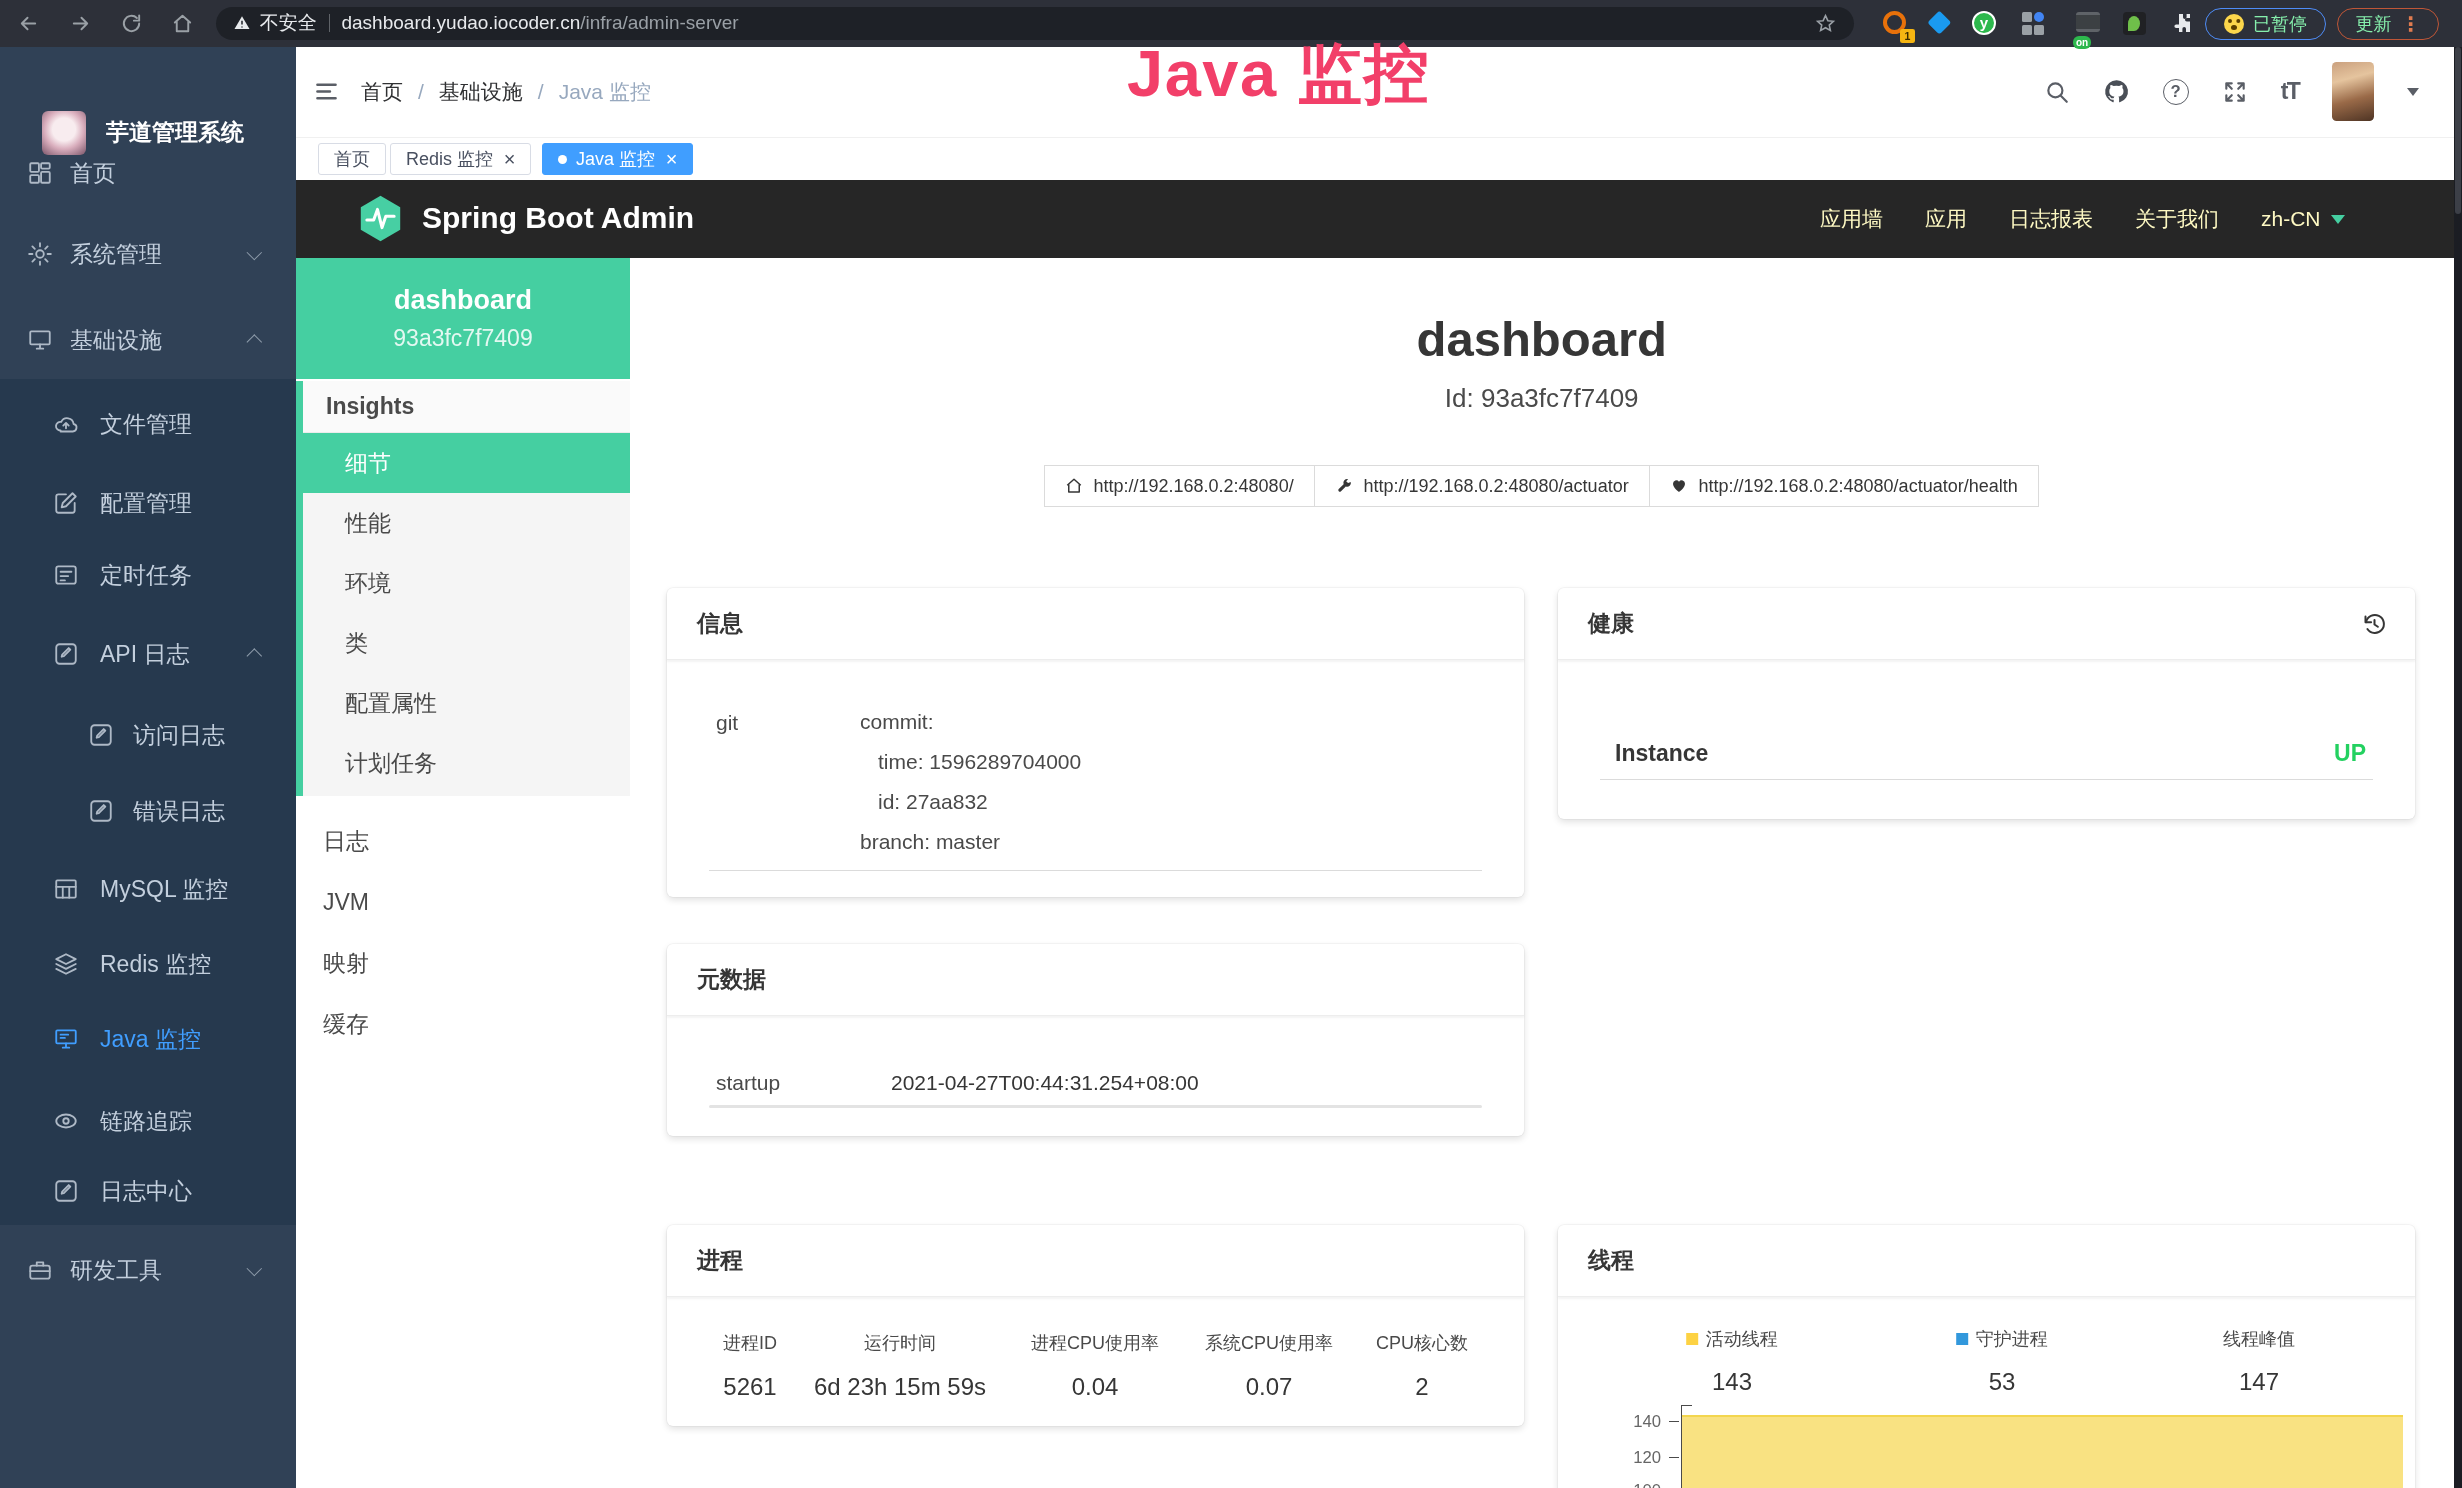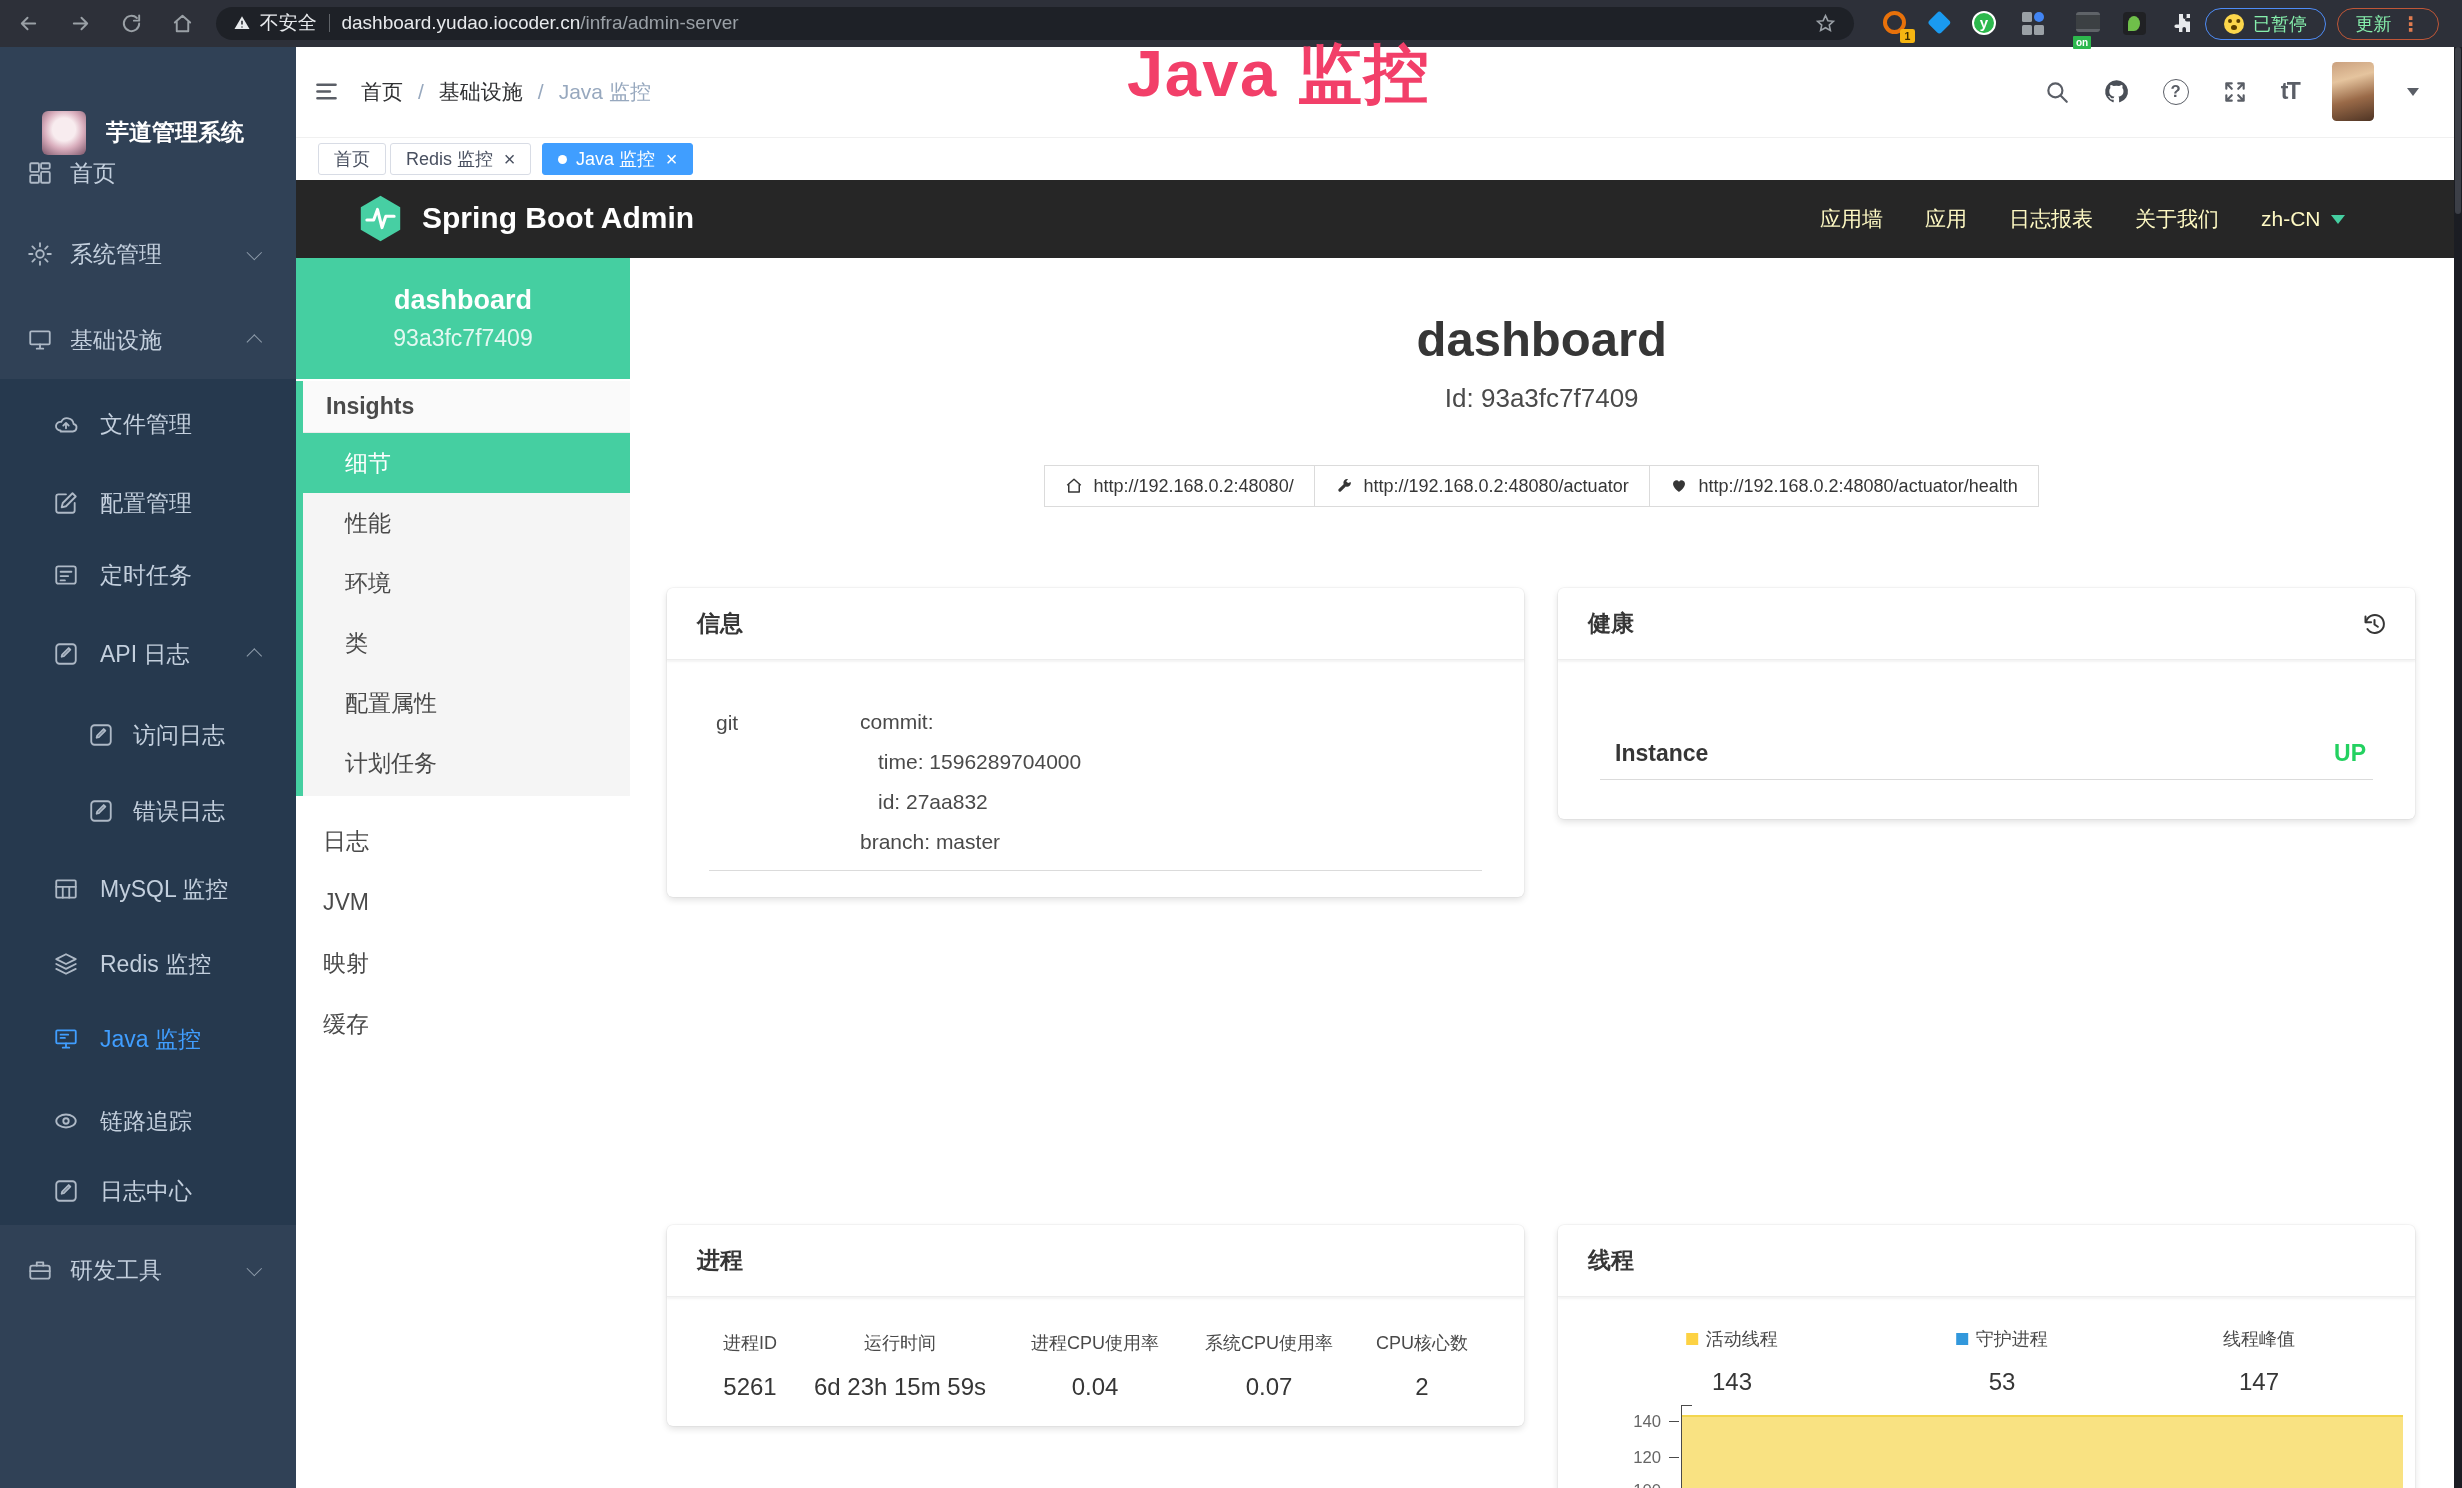"on" .ext-on { border-radius: 1px -> 6px }
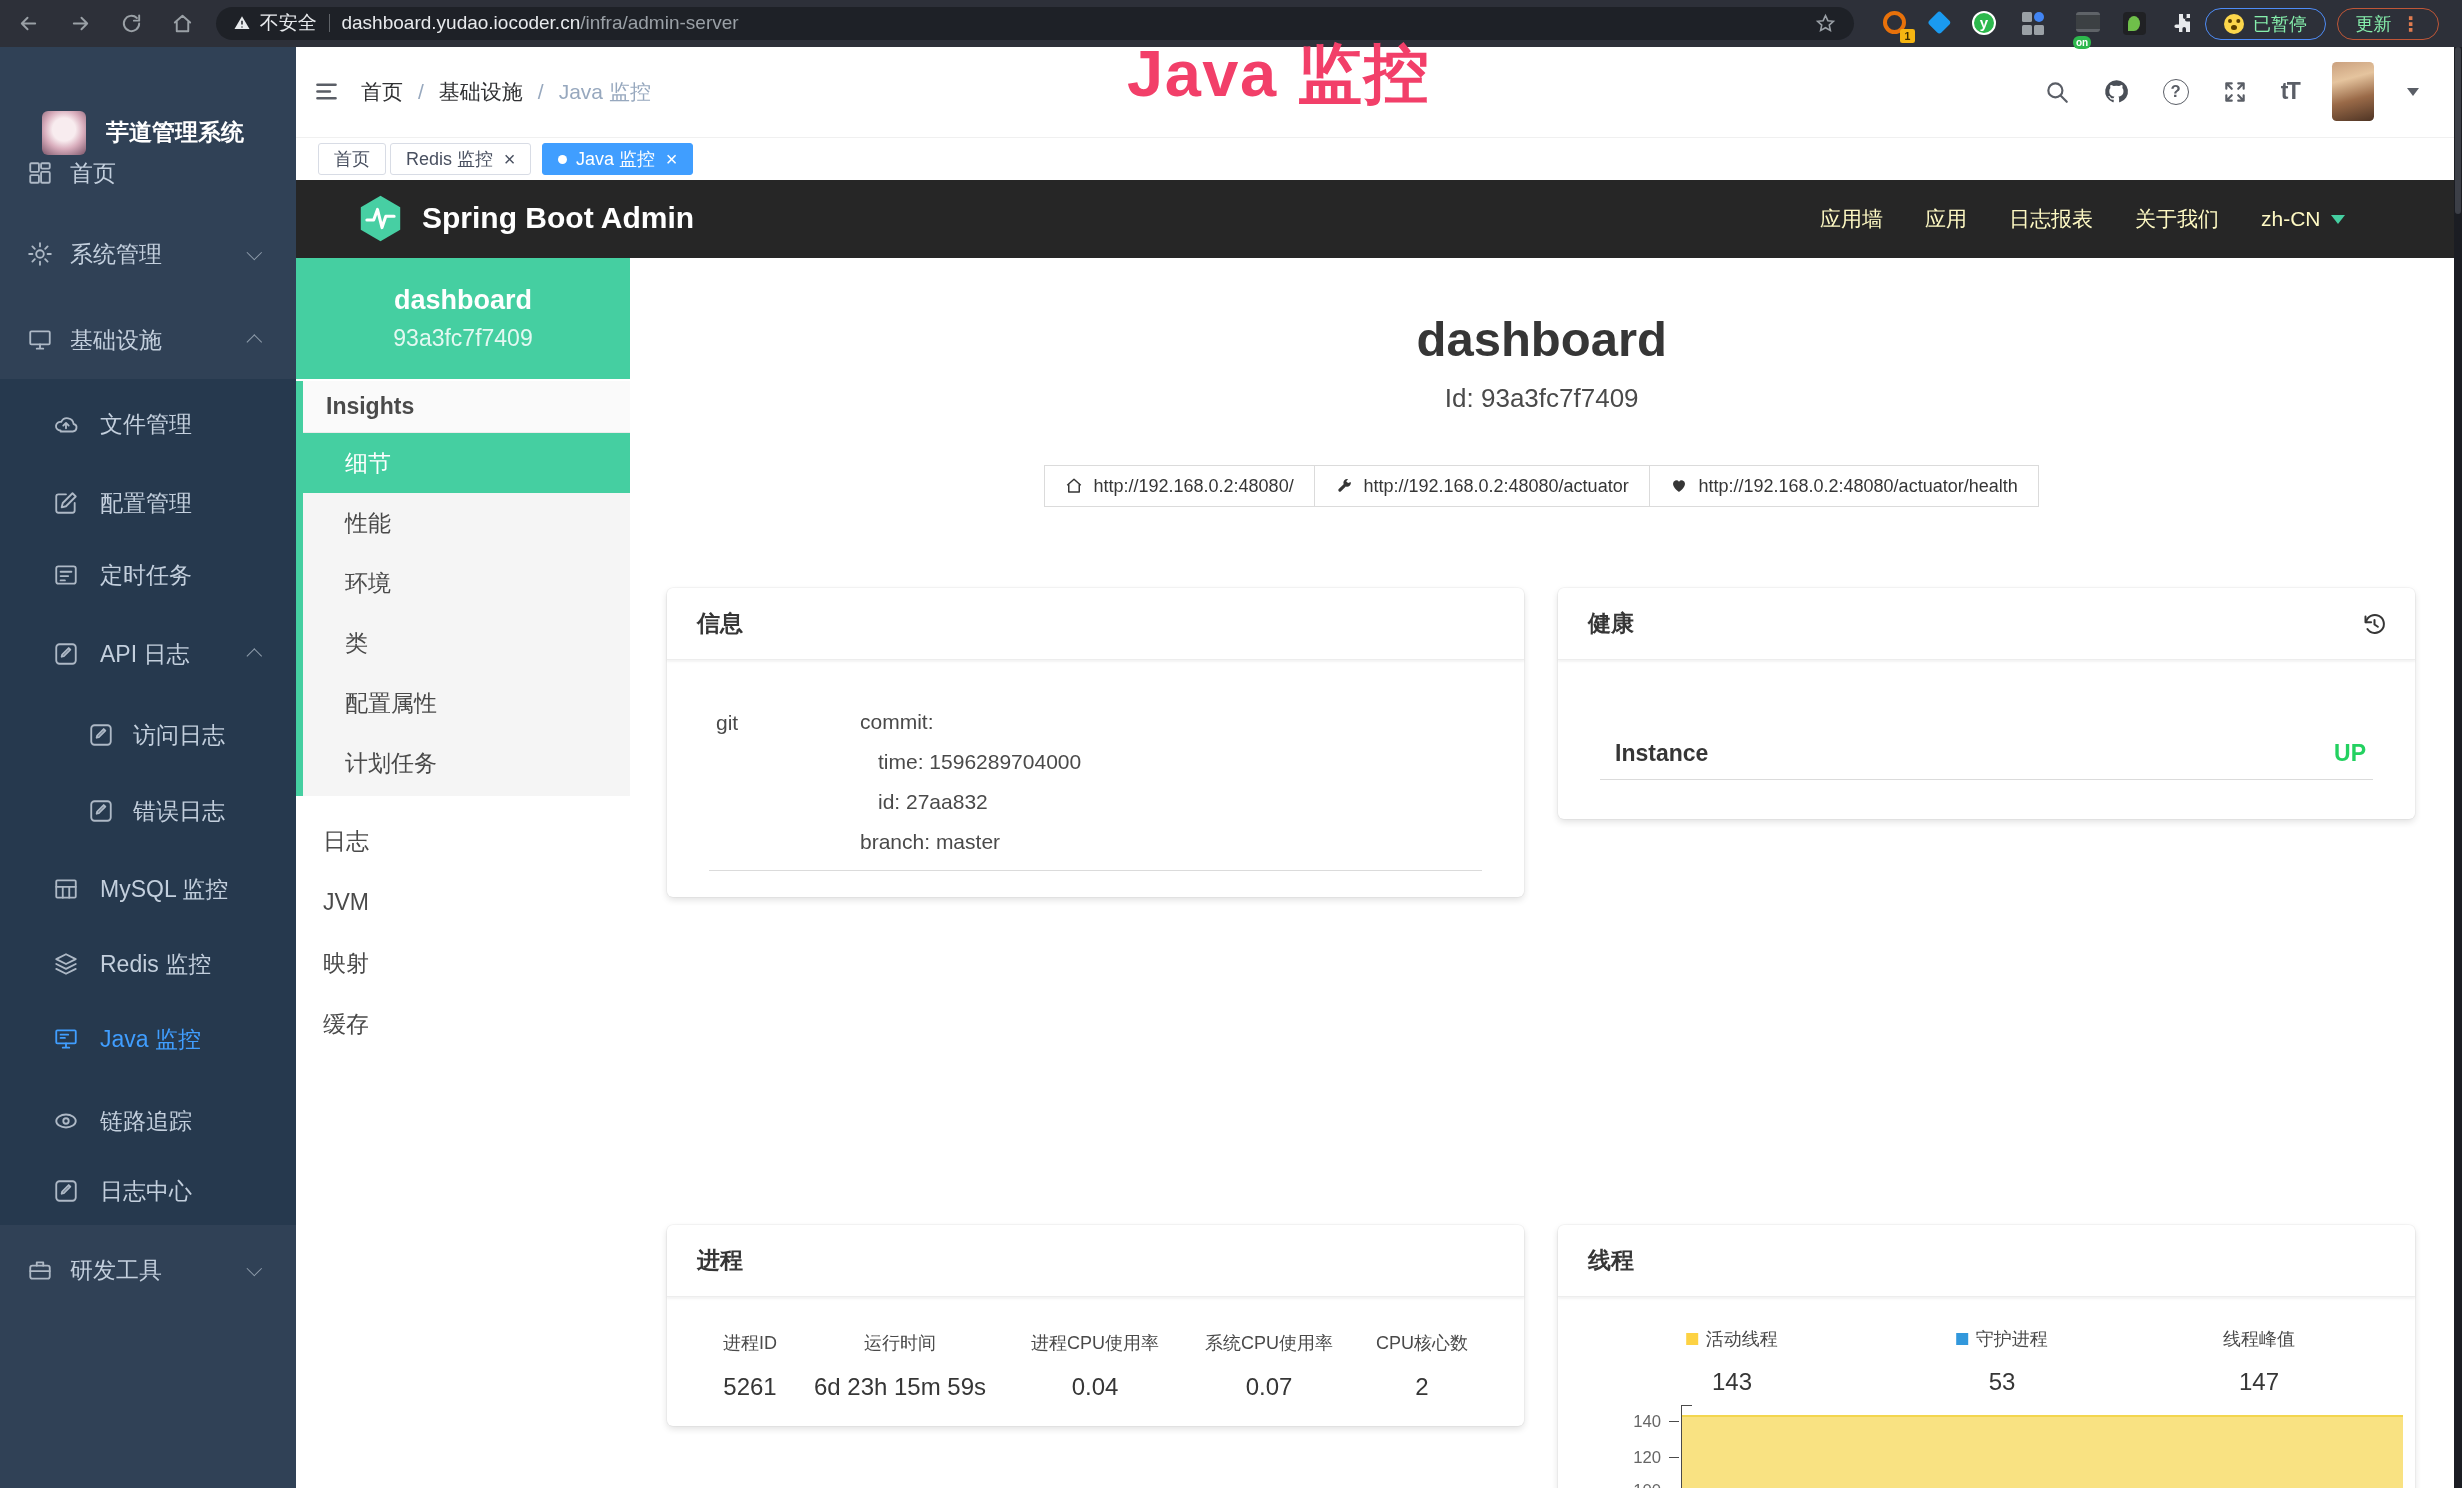"元数据" div.card { html: none -> <div> <div>元数据</div> <div>startup</div> <div>2021-04-27T00:44:31.254+08:00</div> <div></div> </div> }
